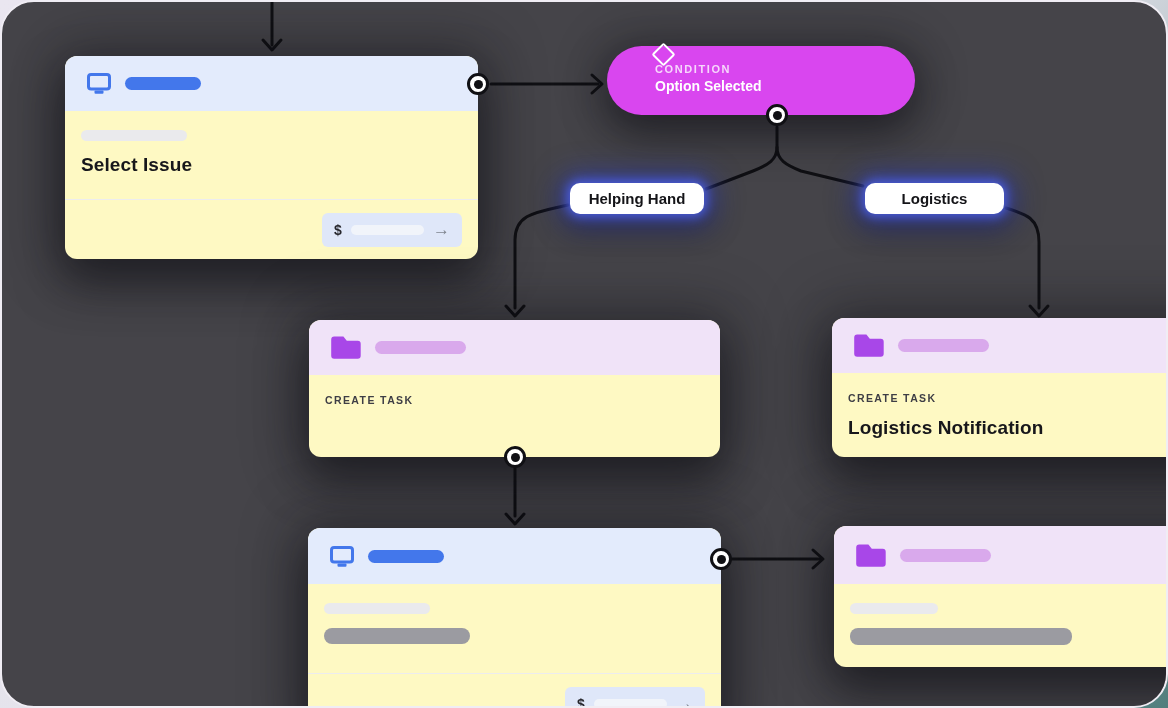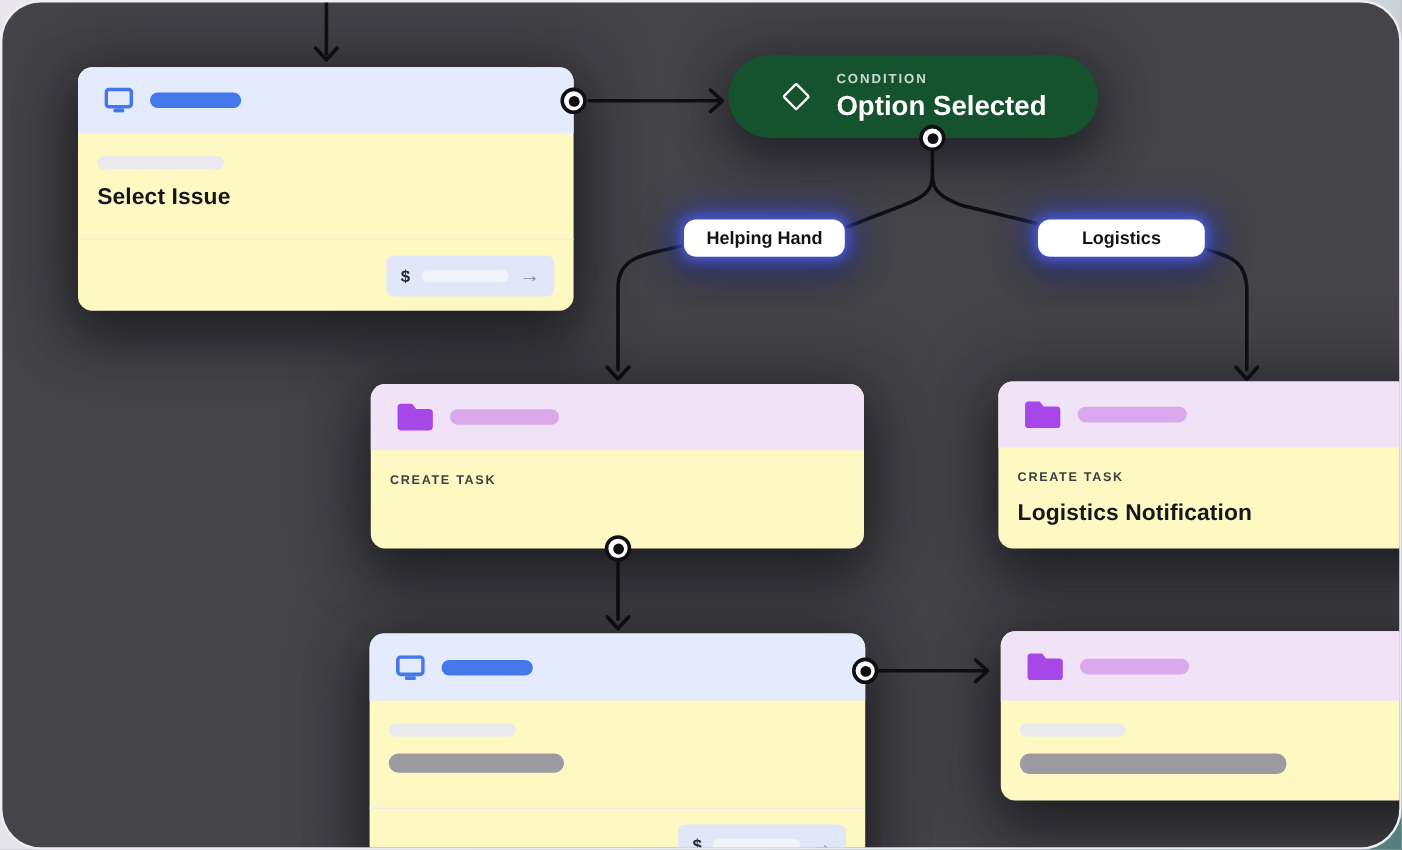"CONDITION" .condition { align-items: center -> flex-start; background: #14532d -> #d946ef; flex-direction: none -> column }
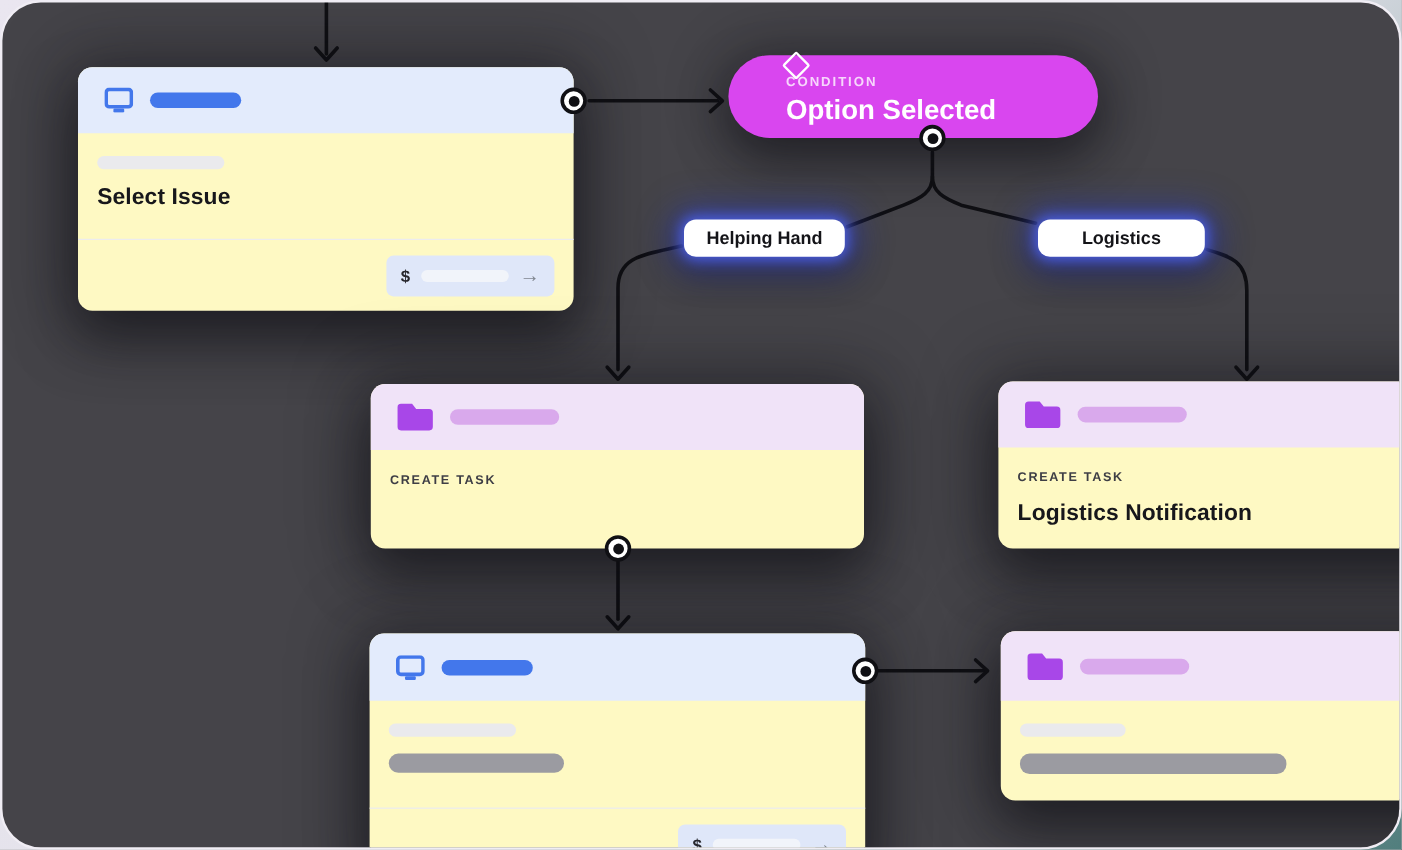"Option Selected" .cond-title { font-size: 23px -> 14px }
